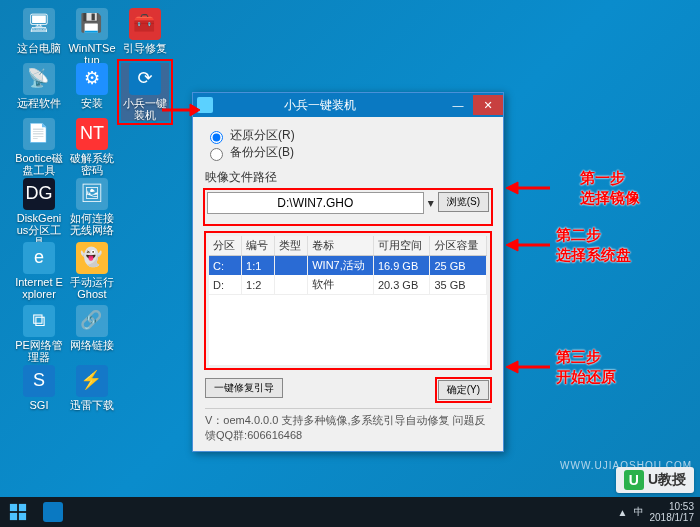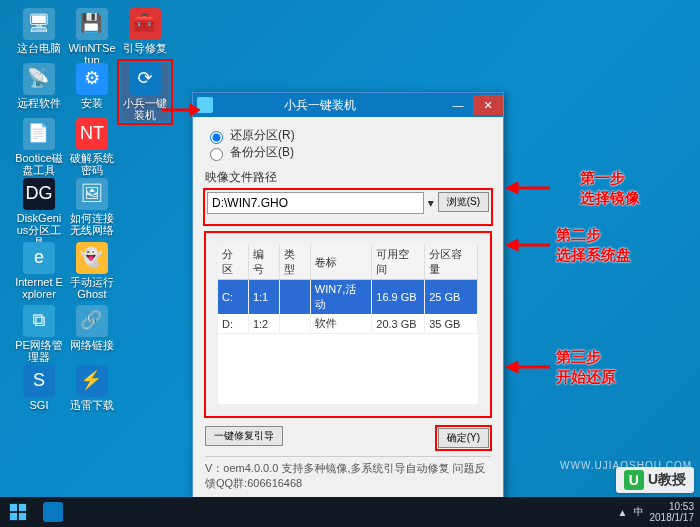"D:\WIN7.GHO" .path-input { text-align: none -> center }
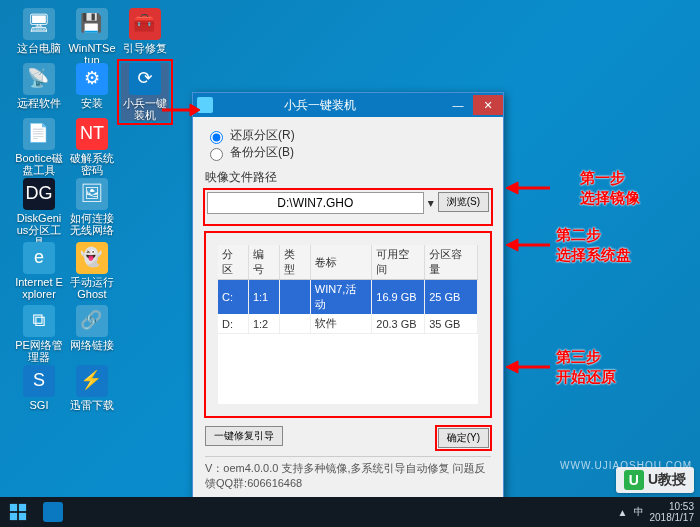"分区" .table-box { padding: 12px -> 3px }
